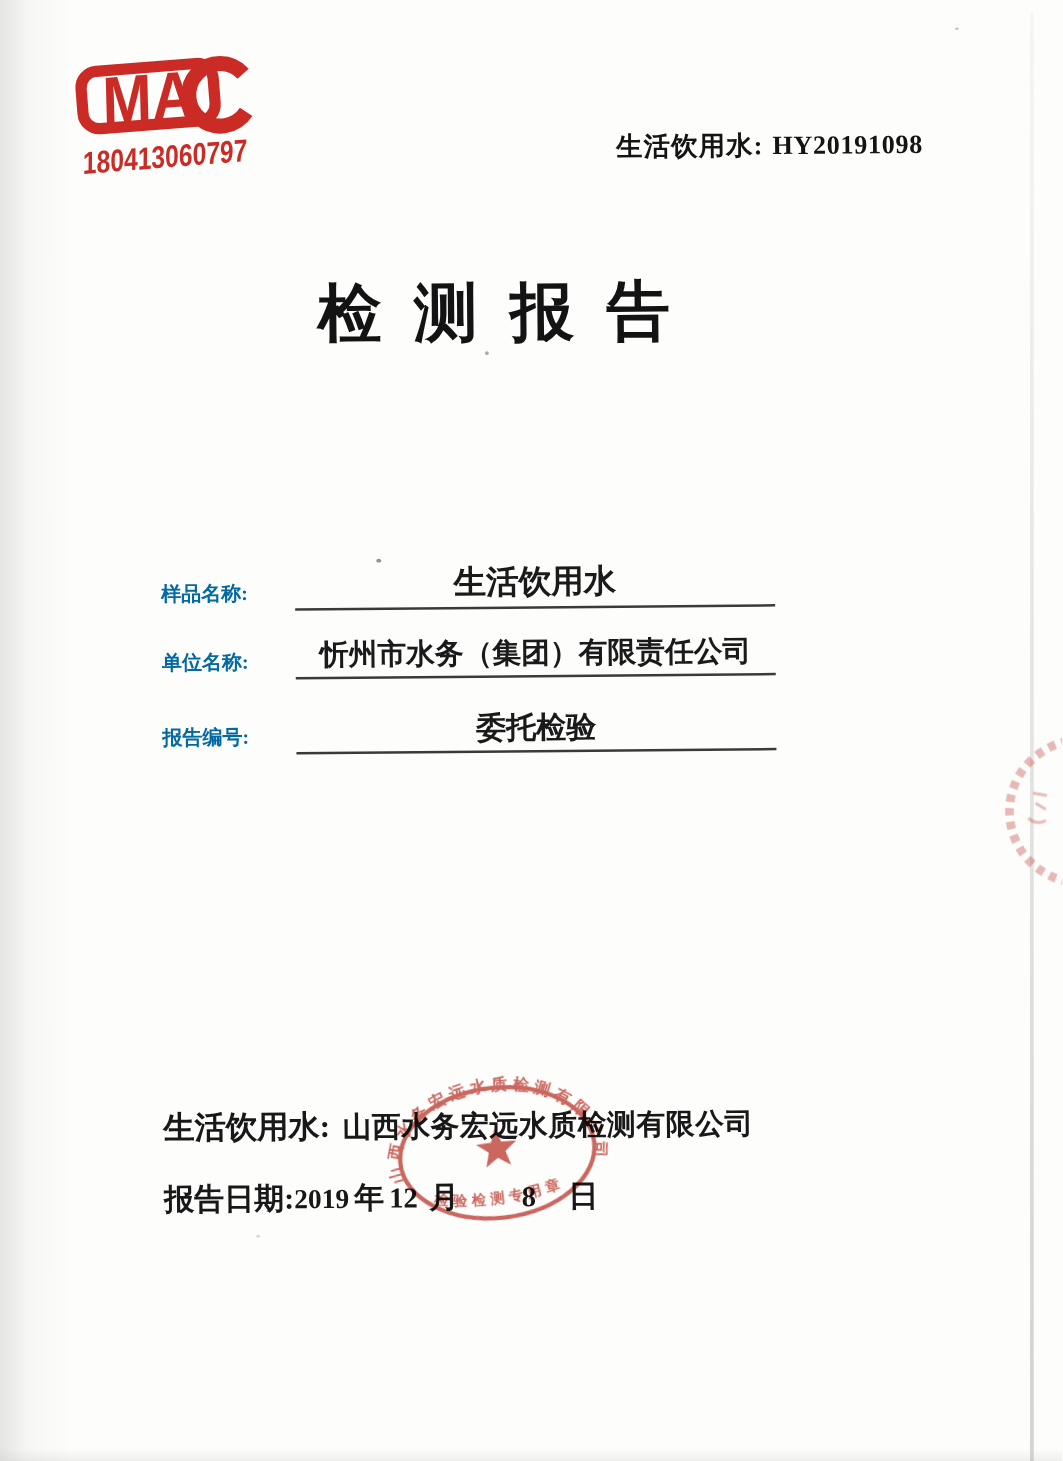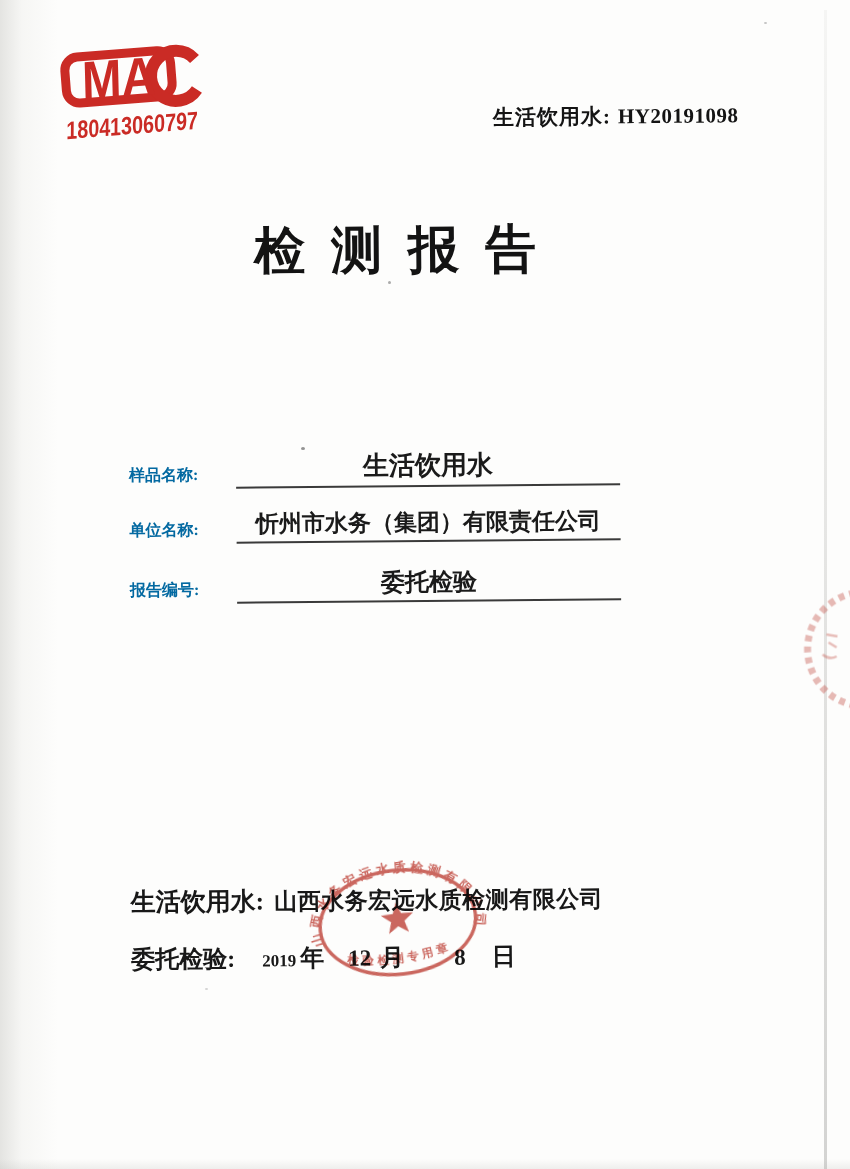"委托检验:" span { text: 委托检验 -> 报告日期 }
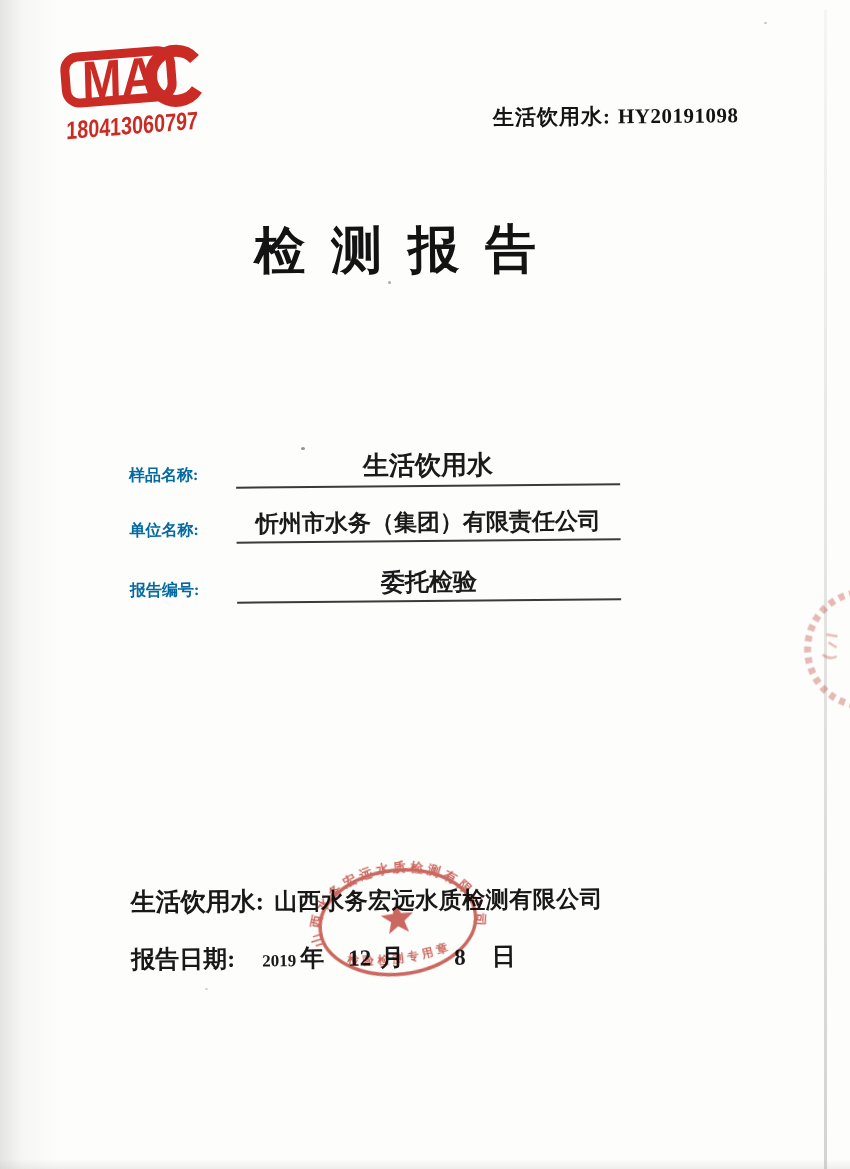"2019" .d-year { font-size: 17px -> 22px; margin-left: 27px -> none }
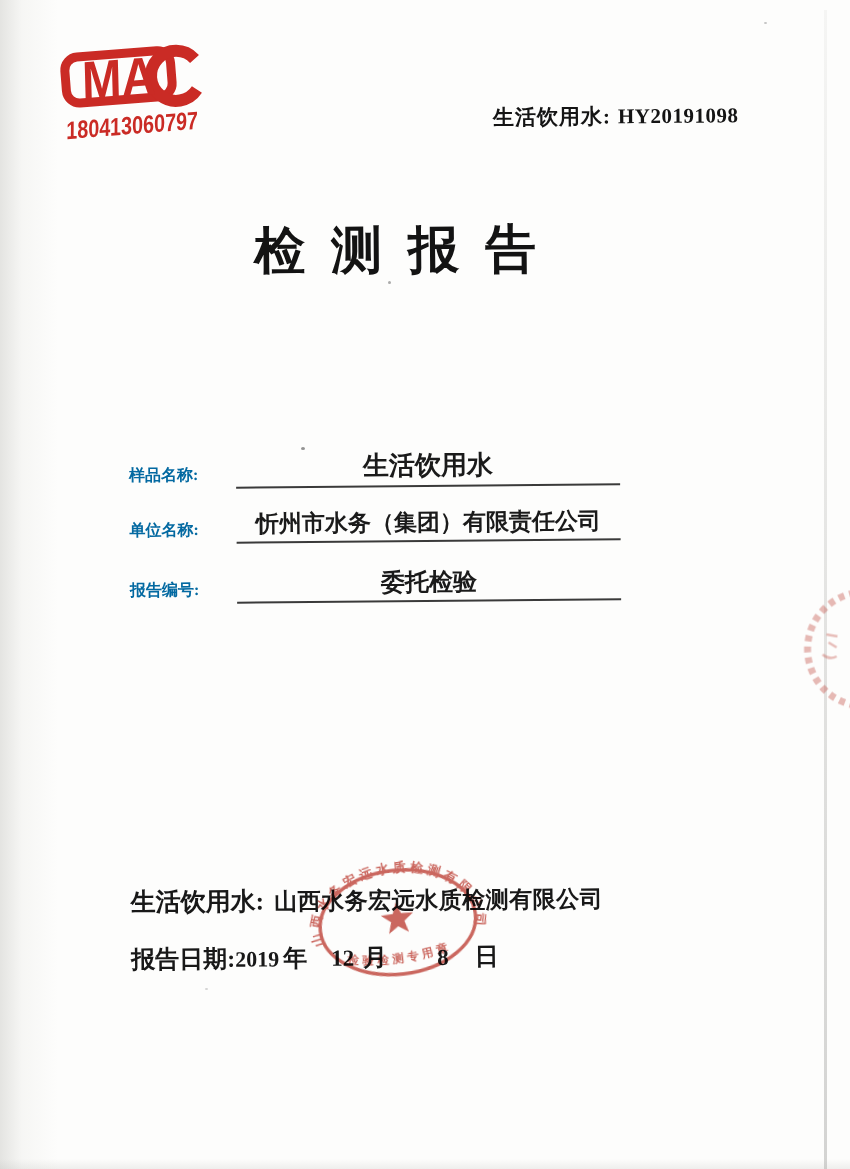"12" .d-month { margin-left: 24px -> 4px }
